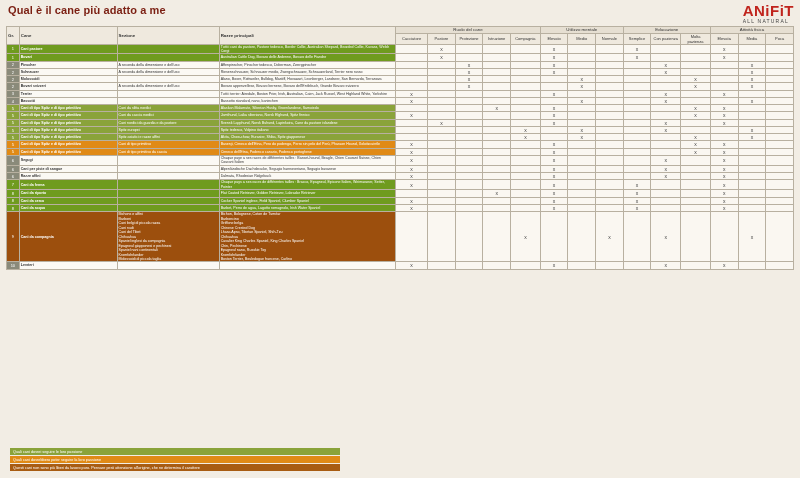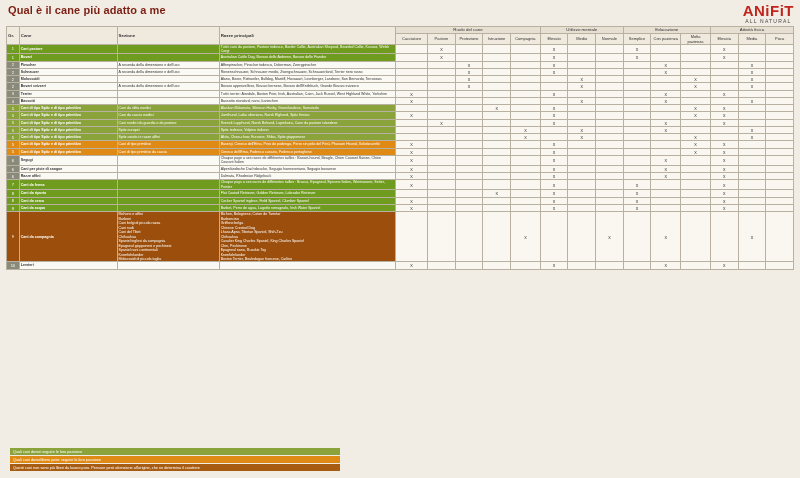"ANiFiT" .logo { text-align: center -> left }
